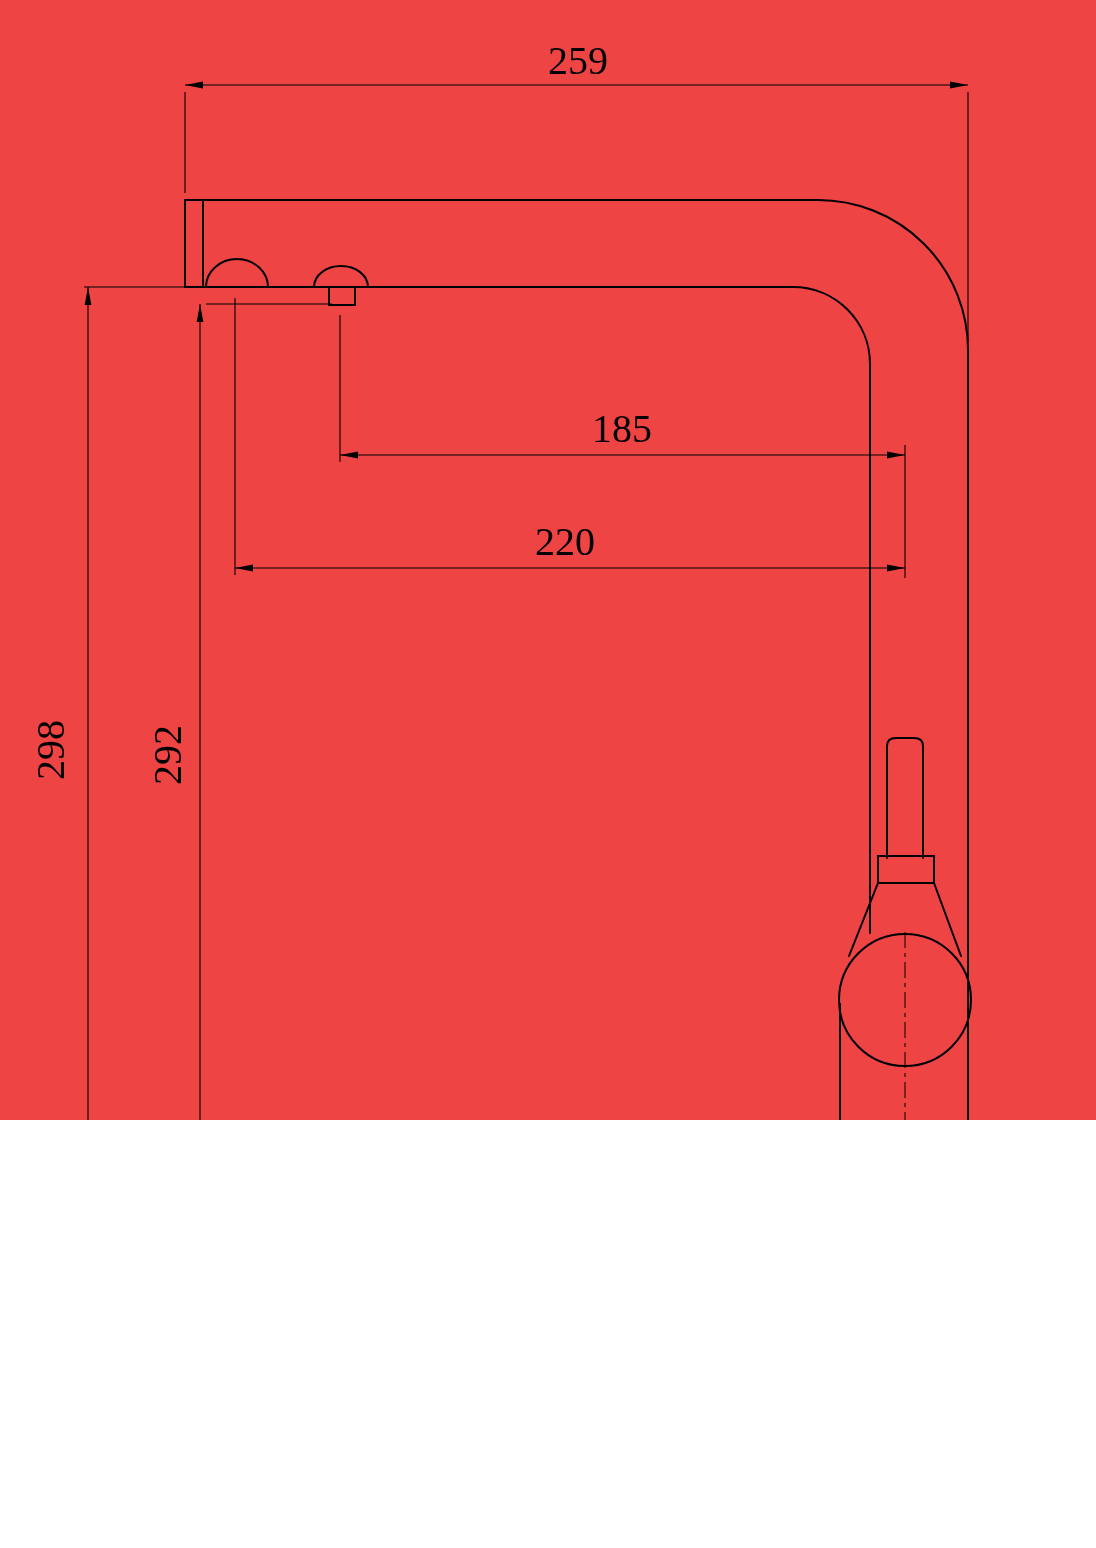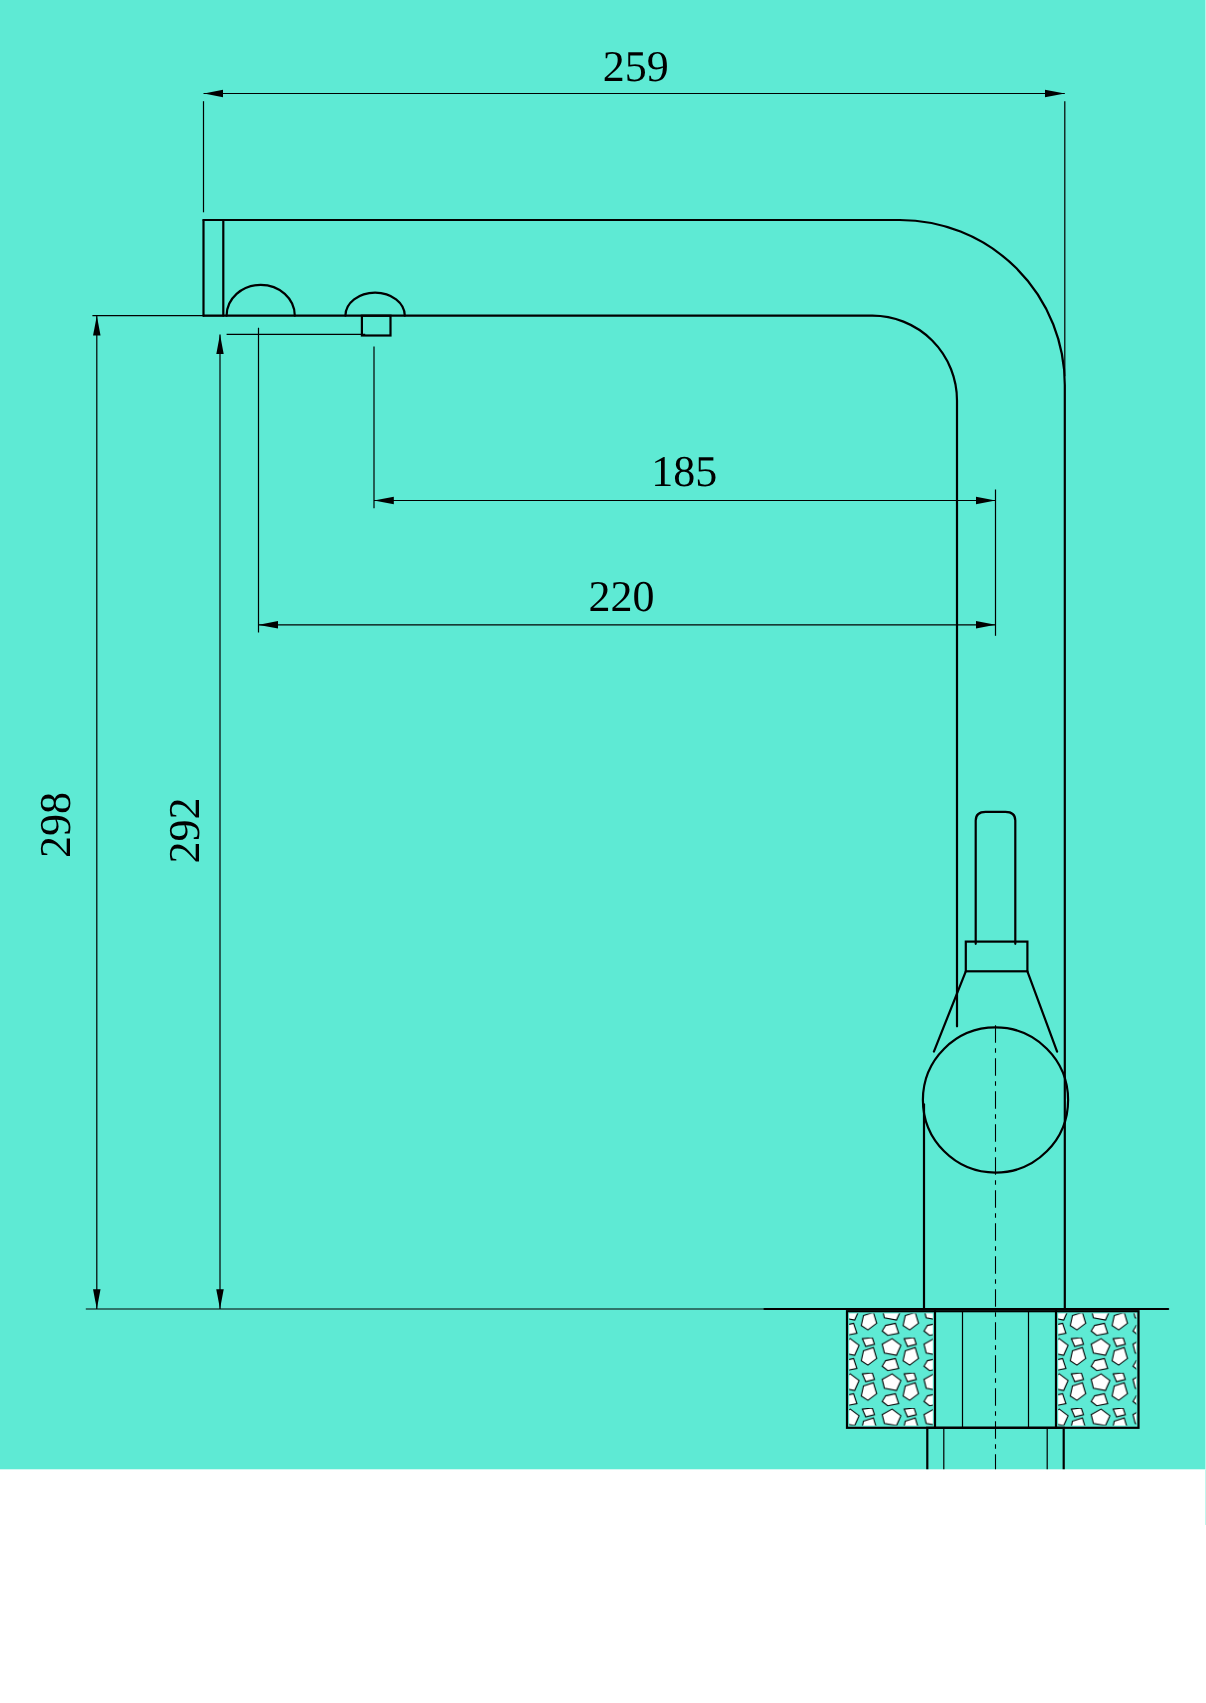"259" .canvas { background: #5eead4 -> #ef4444; height: 1336px -> 1120px }
